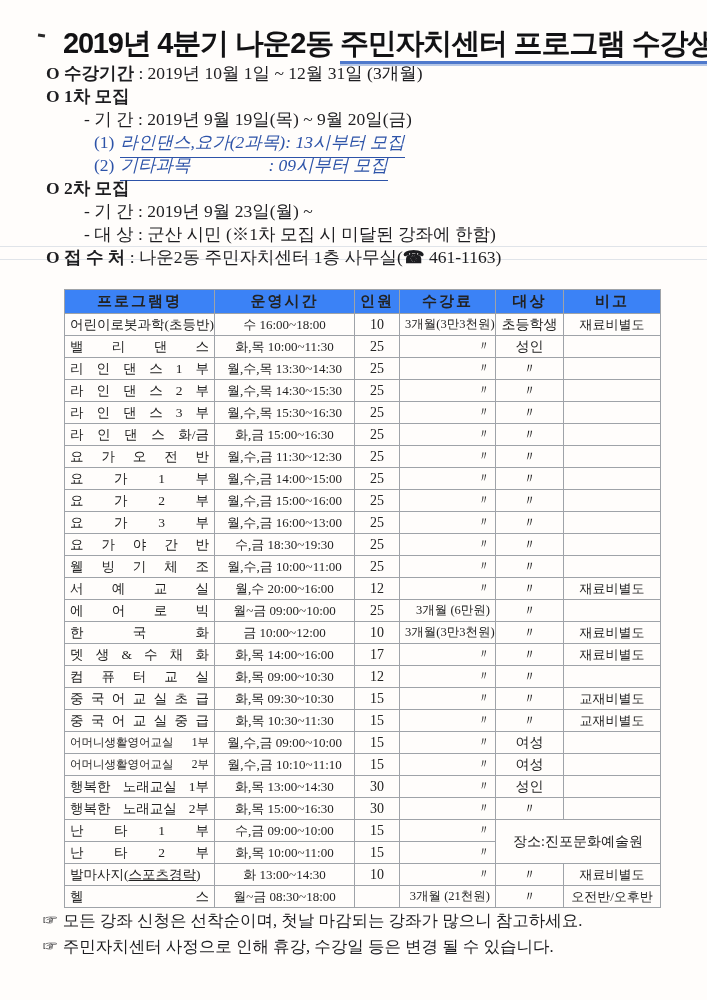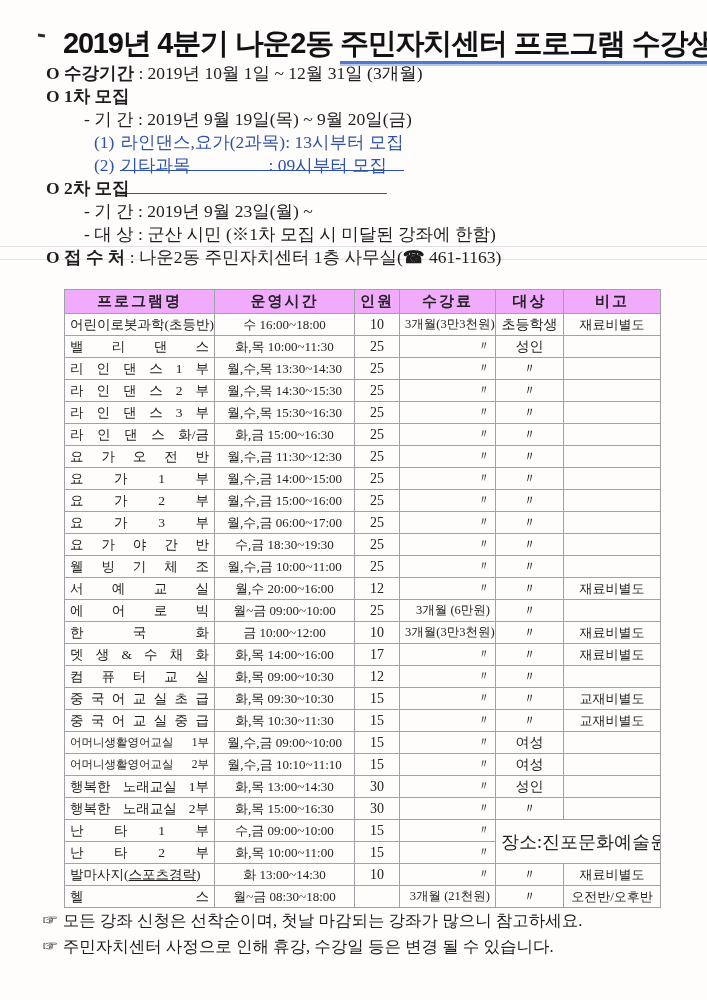"라인댄스,요가(2과목): 13시부터 모집" .blue-wrap { font-style: none -> italic; padding-bottom: 16px -> 3px }
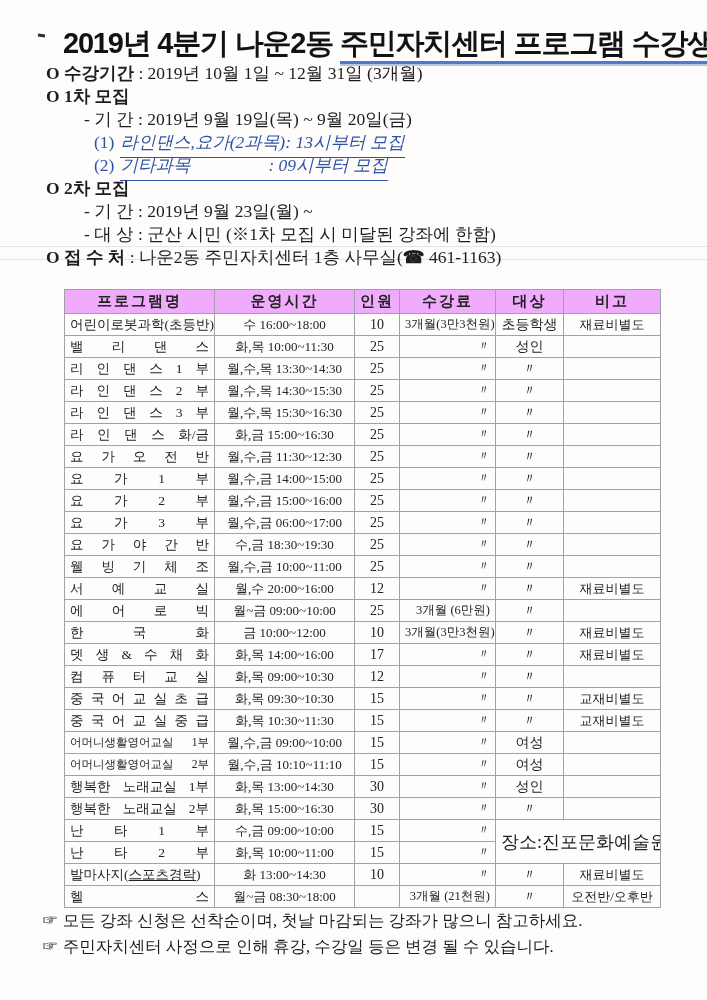"프로그램명" .prog thead th { background: #f0abfc -> #3b82f6 }
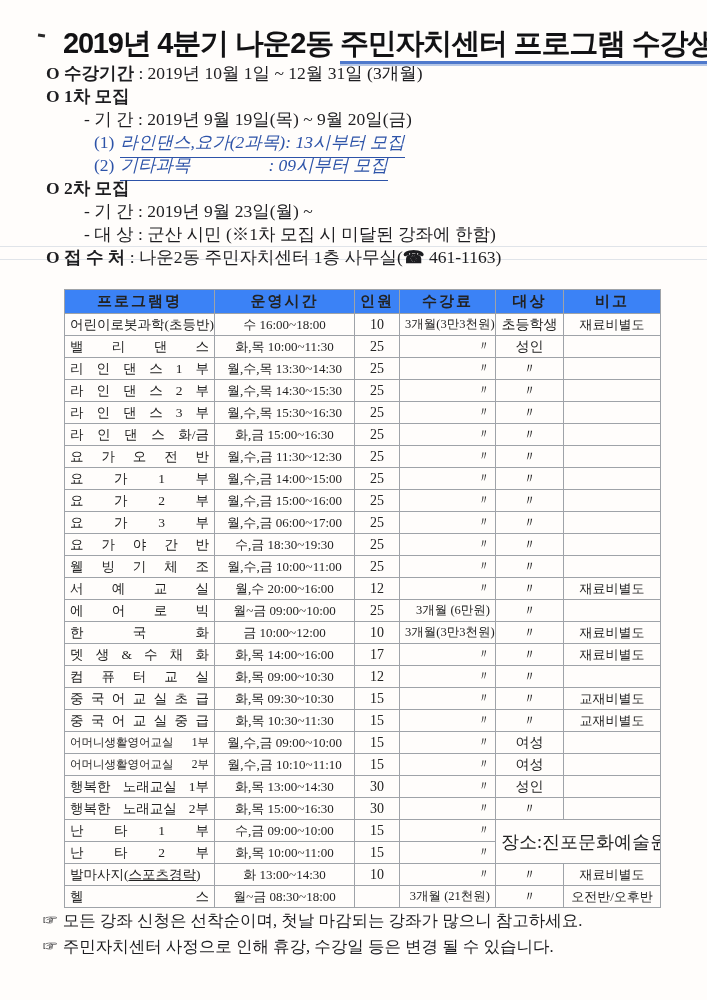"월,수,금 06:00~17:00" td.c-time { text: 06:00~17:00 -> 16:00~13:00 }
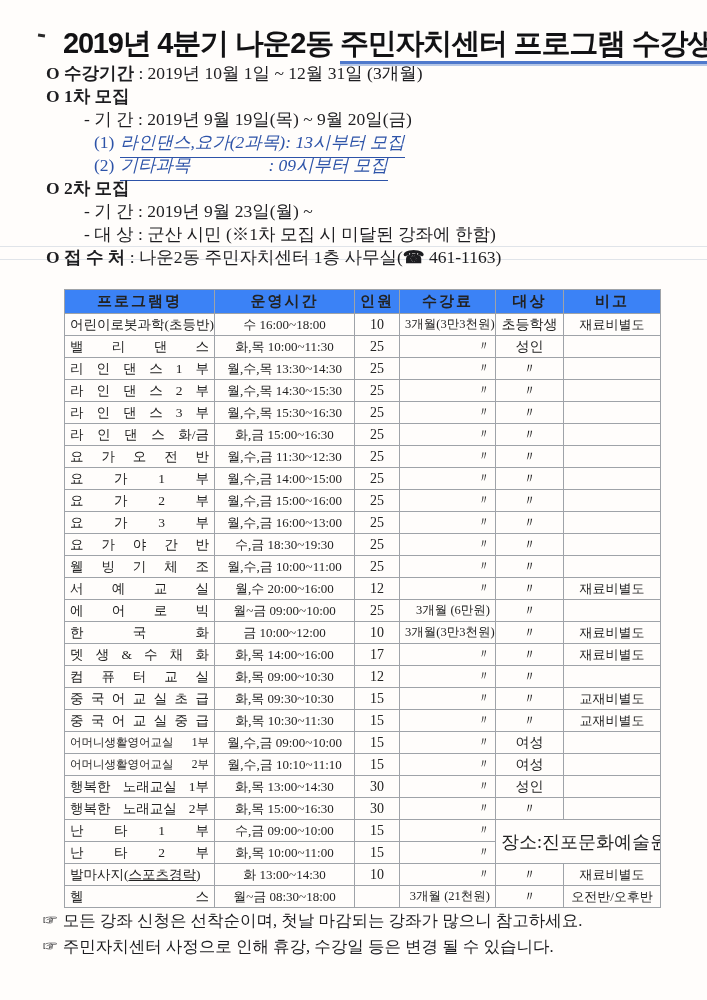"장소:진포문화예술원" .c-place { font-size: 18px -> 14px }
